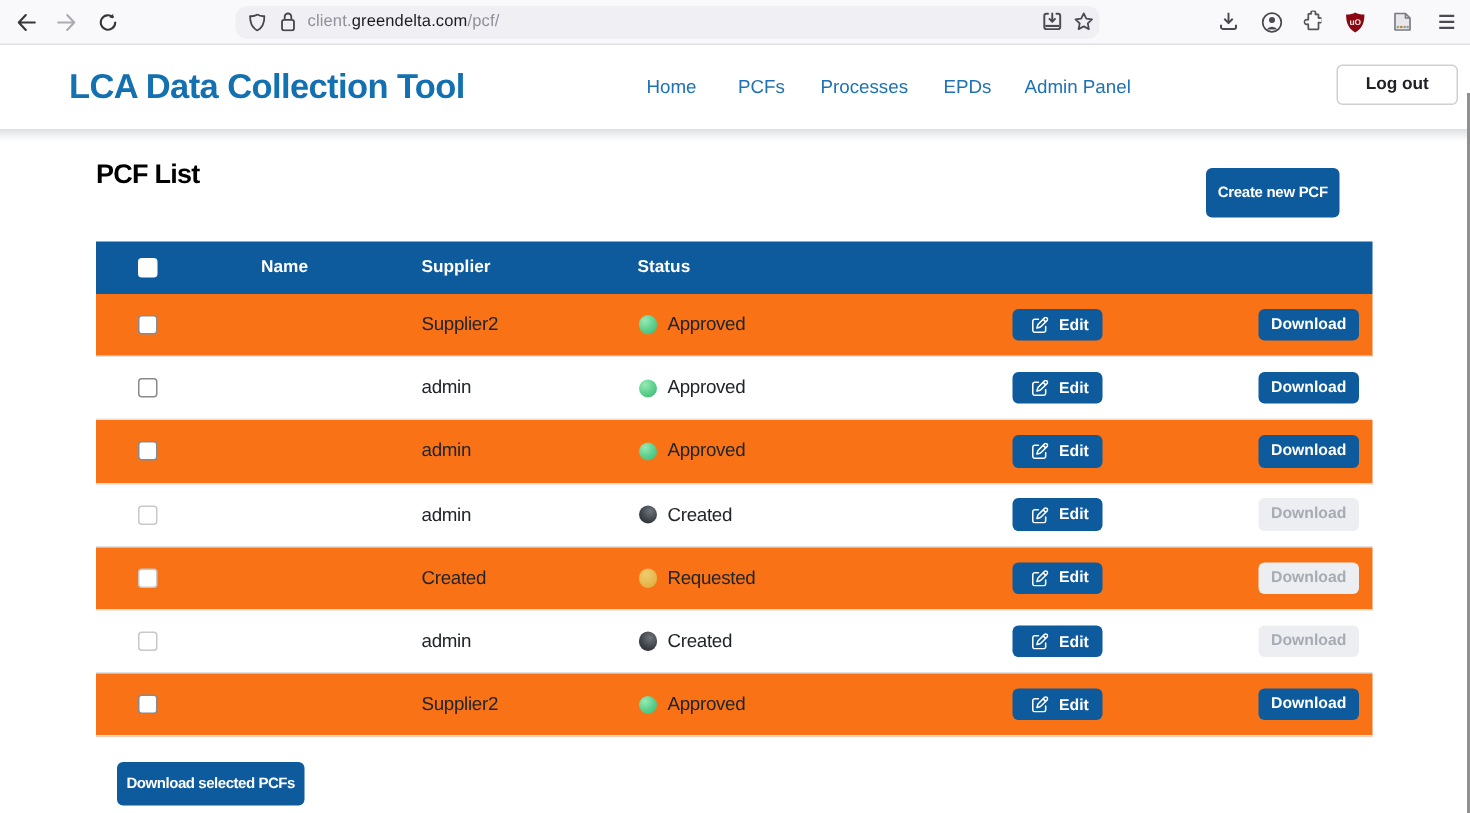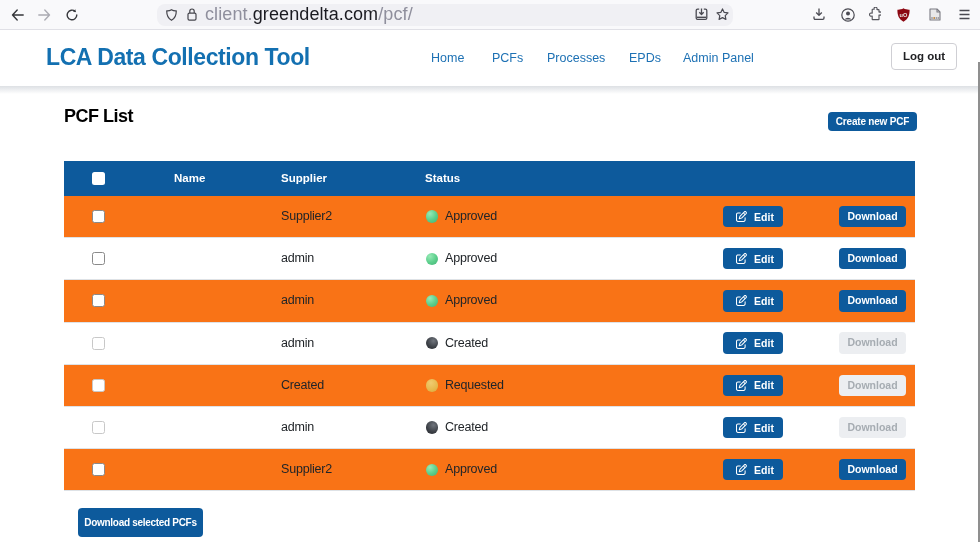"client.greendelta.com/pcf/" .urltext { font-size: 18px -> 11px }
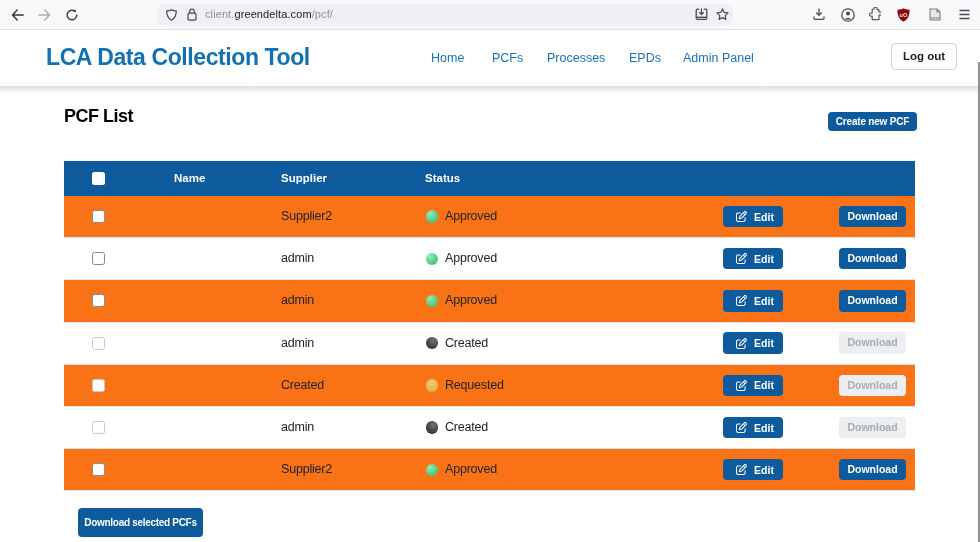"Log out" #logout { width: 66px -> 81px }
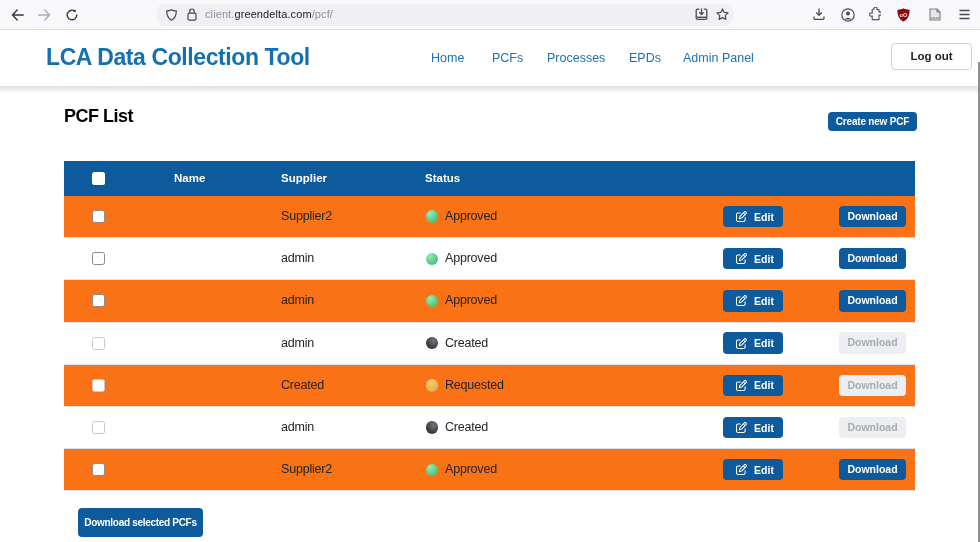"Create new PCF" #createbtn { height: 19px -> 33px; left: 828px -> 804px }
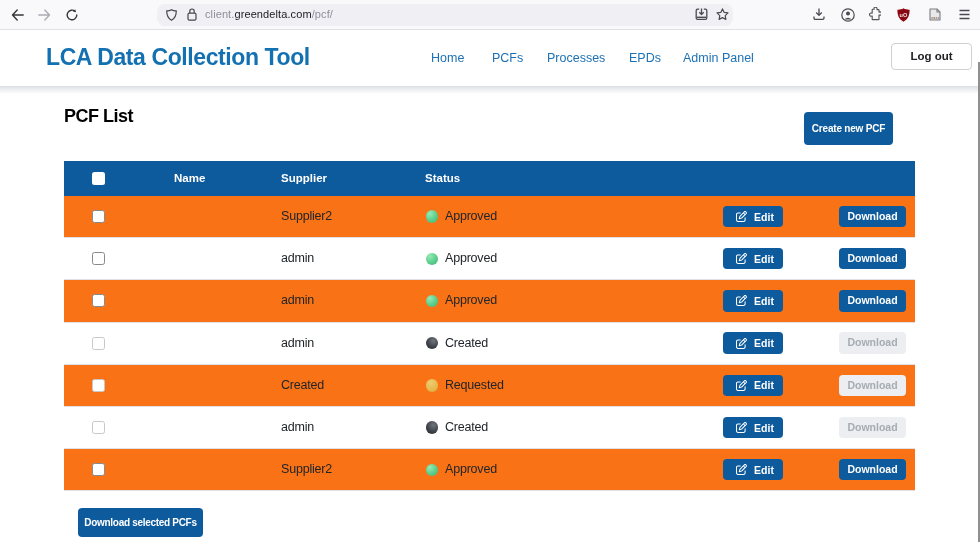"Edit" .editbtn { margin-left: 48px -> none }
